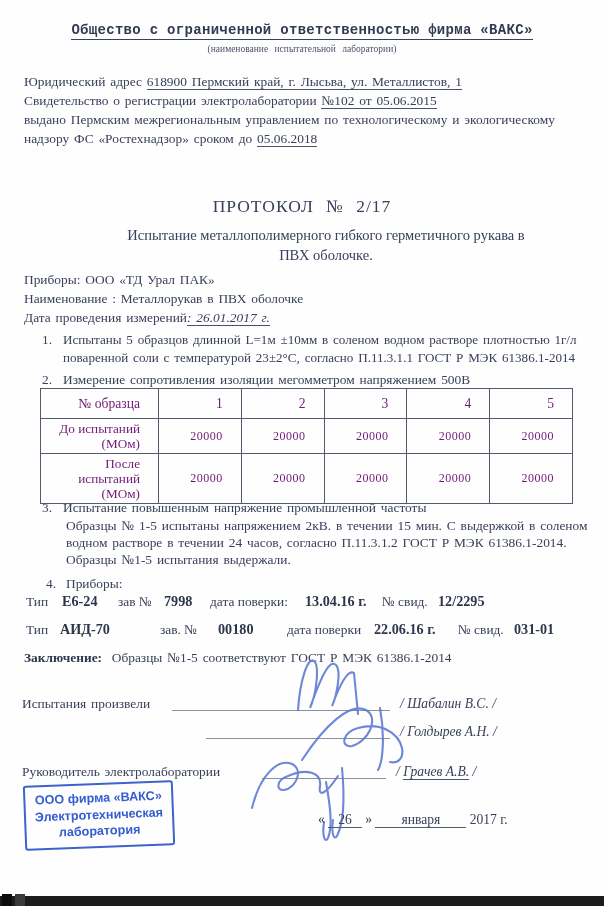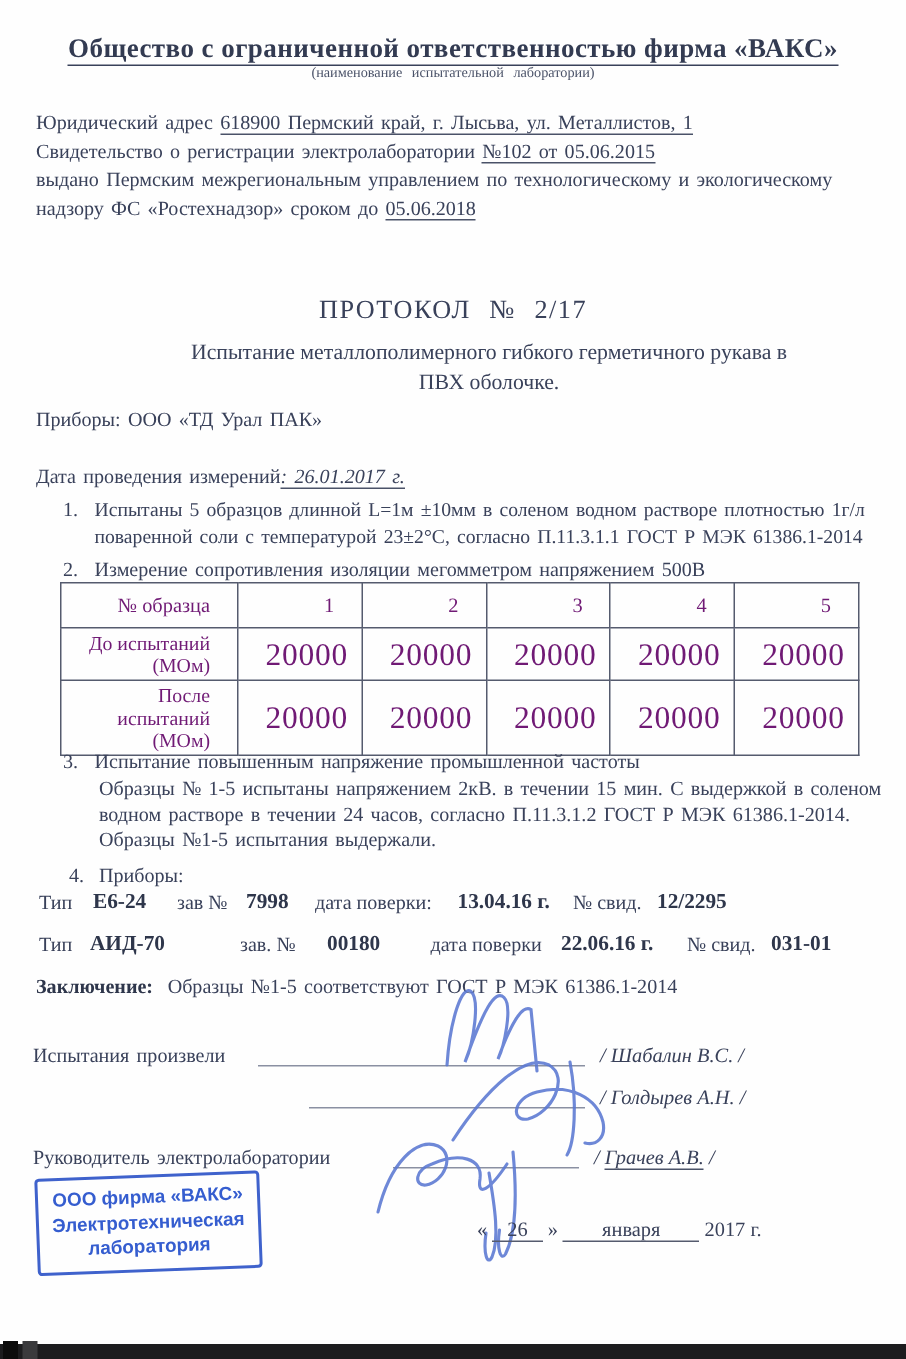"Общество с ограниченной ответственностью" .org-name { font-family: none -> Liberation Mono, monospace; font-size: 18px -> 14px }
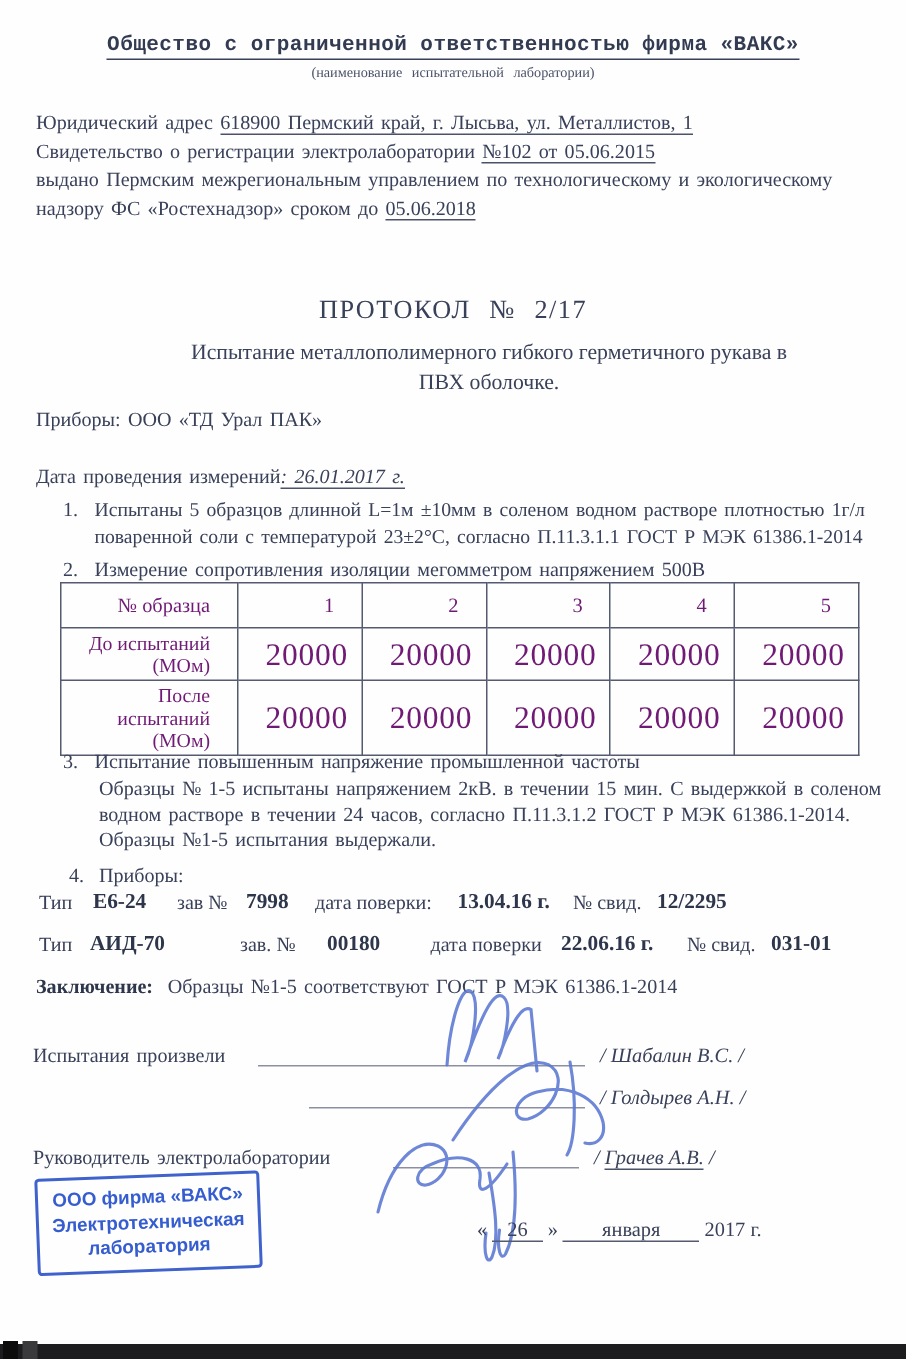"Наименование : Металлорукав в ПВХ" div.abs { html: none -> <div><span>Наименование : </span><span>Металлорукав в ПВХ оболочке</span></div> }
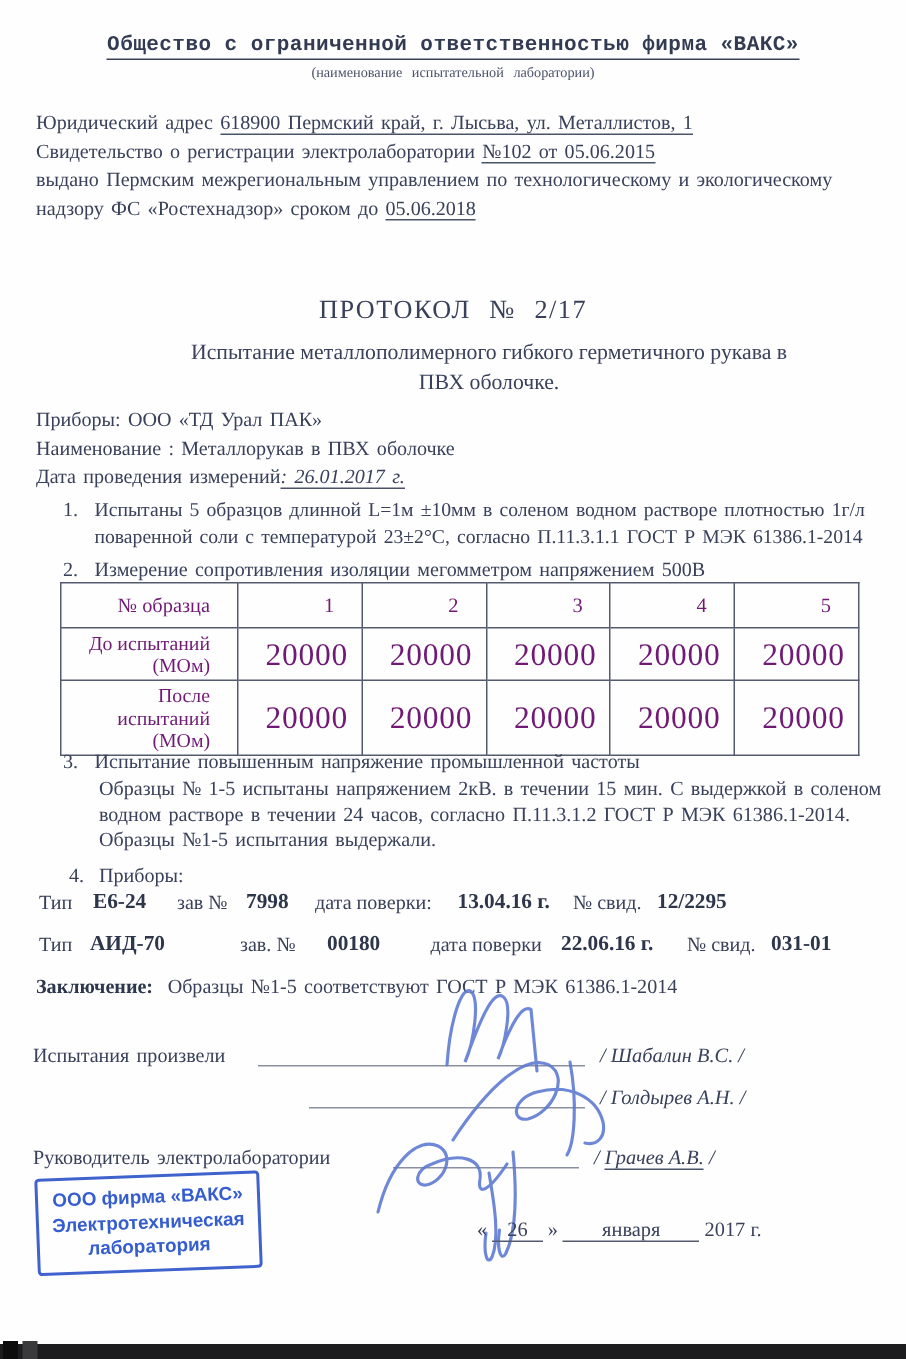"20000" table.res td.val { font-size: 21px -> 12px }
